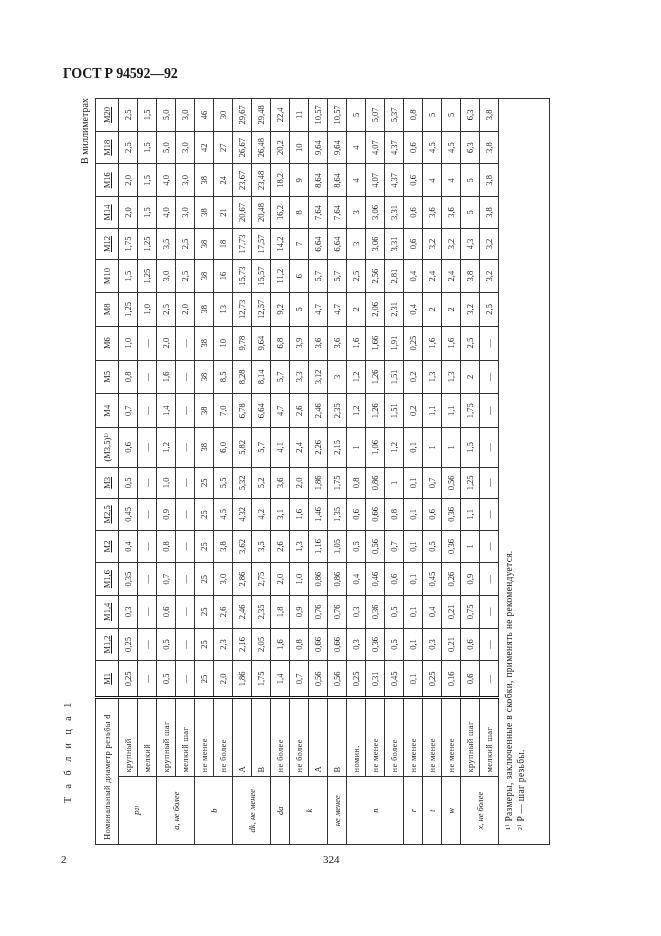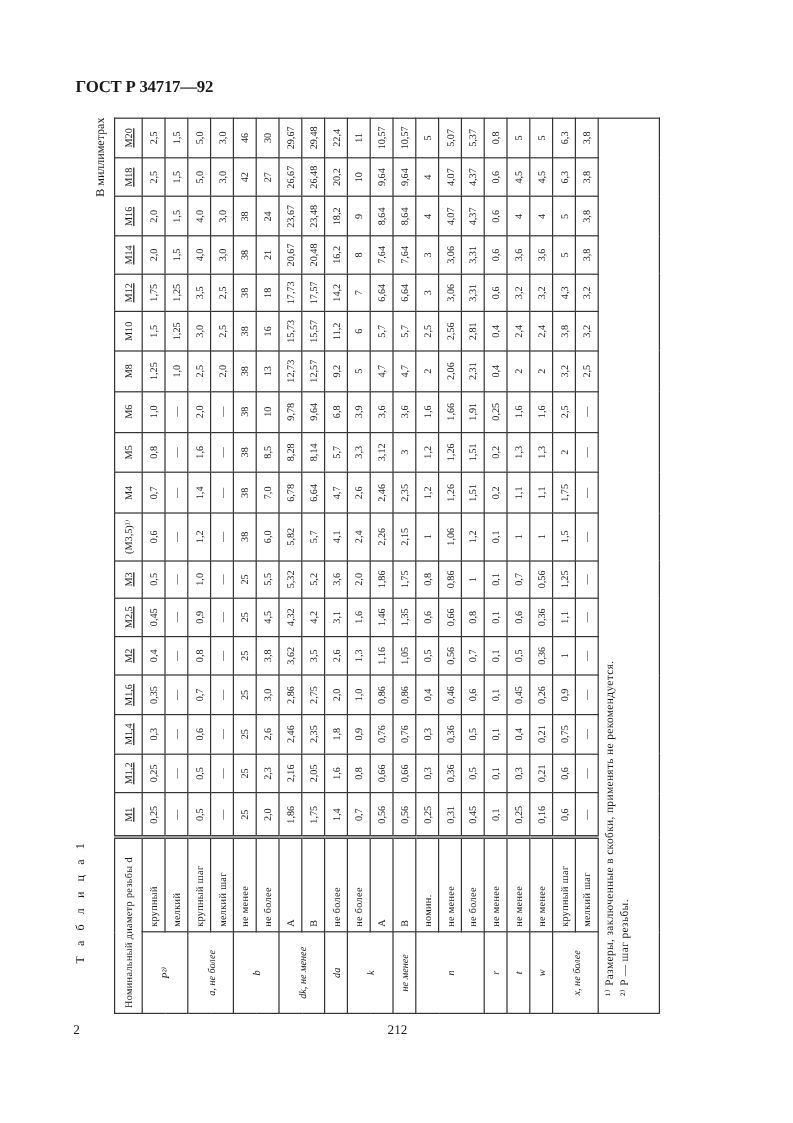"ГОСТ Р 34717—92" div.doc-header { text: 34717 -> 94592 }
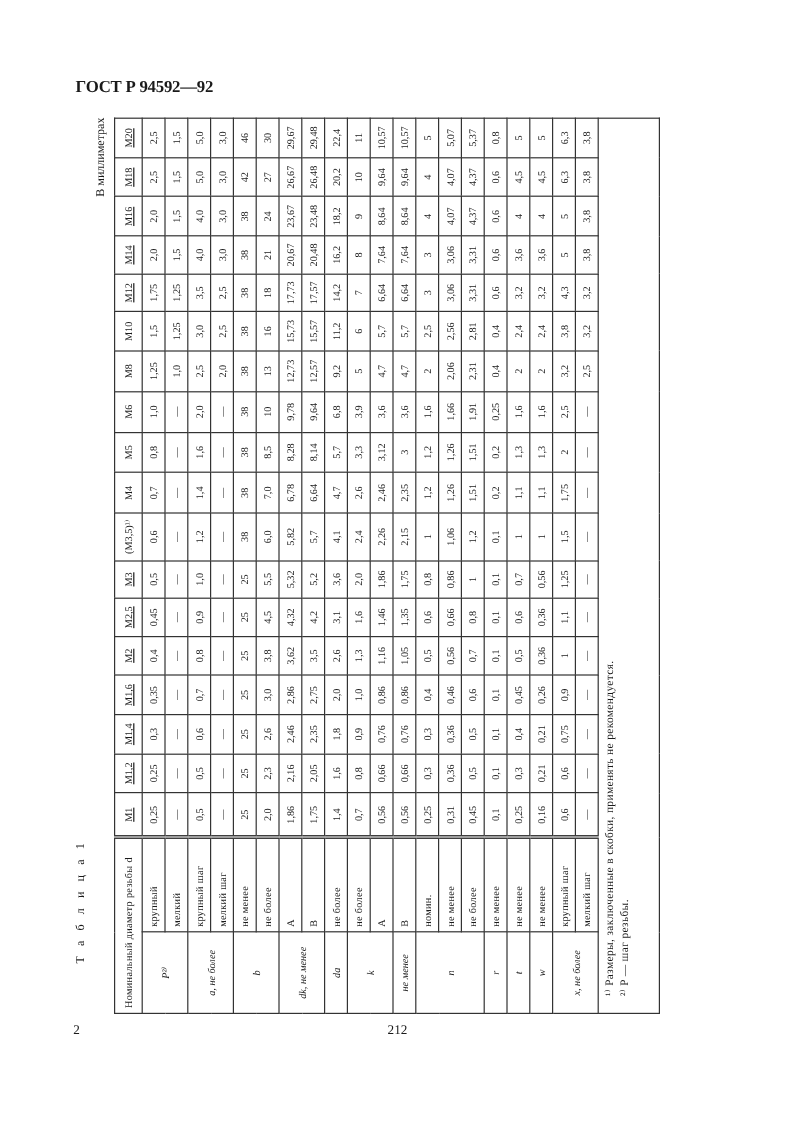"212" div.page-center { text: 212 -> 324 }
